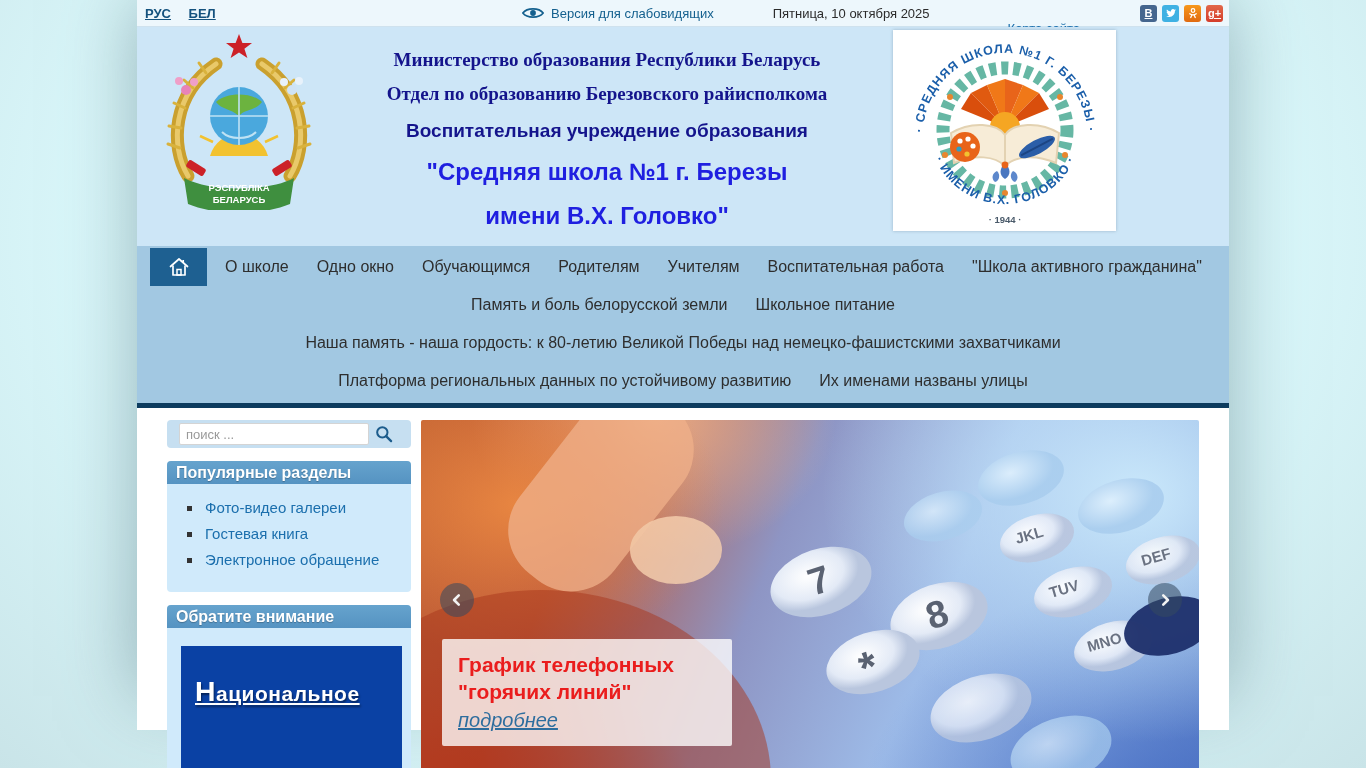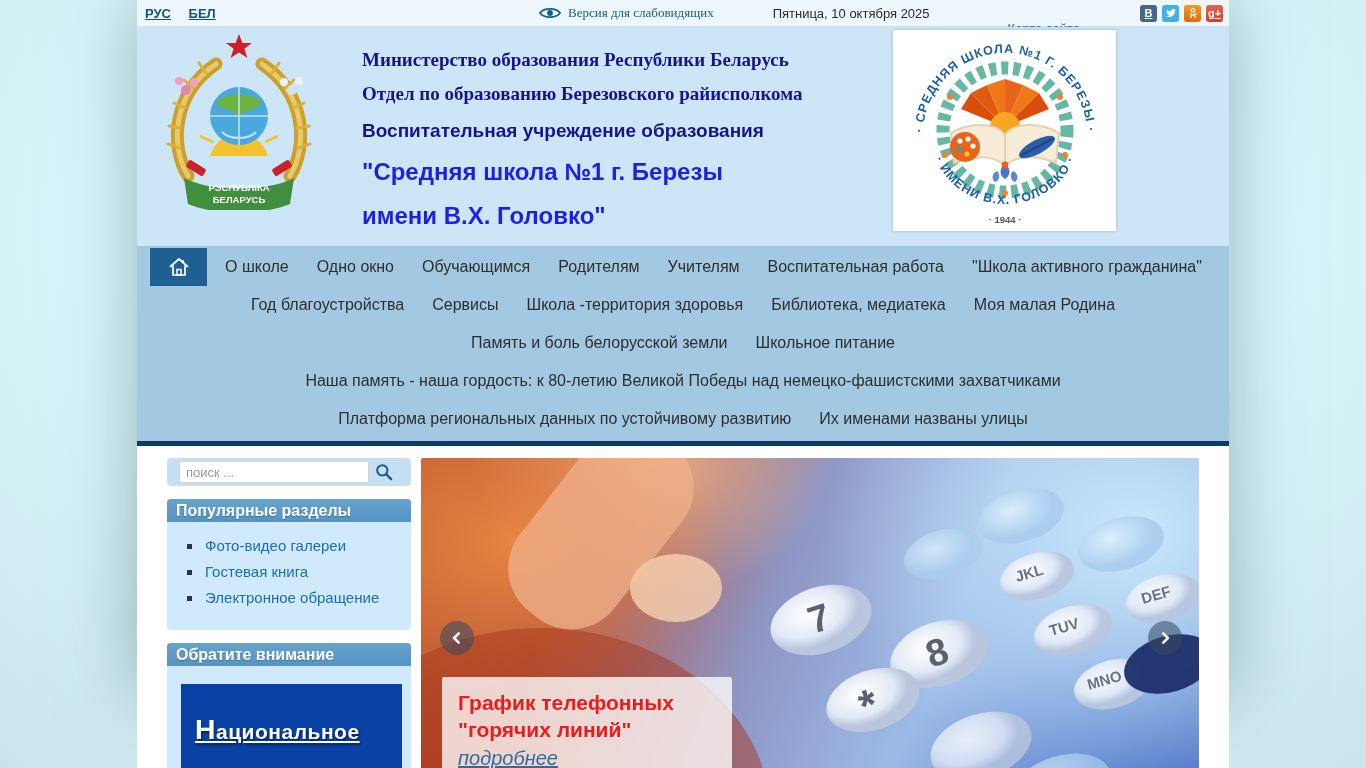"Версия для слабовидящих" .eyegroup a { font-family: Liberation Serif, serif -> none }
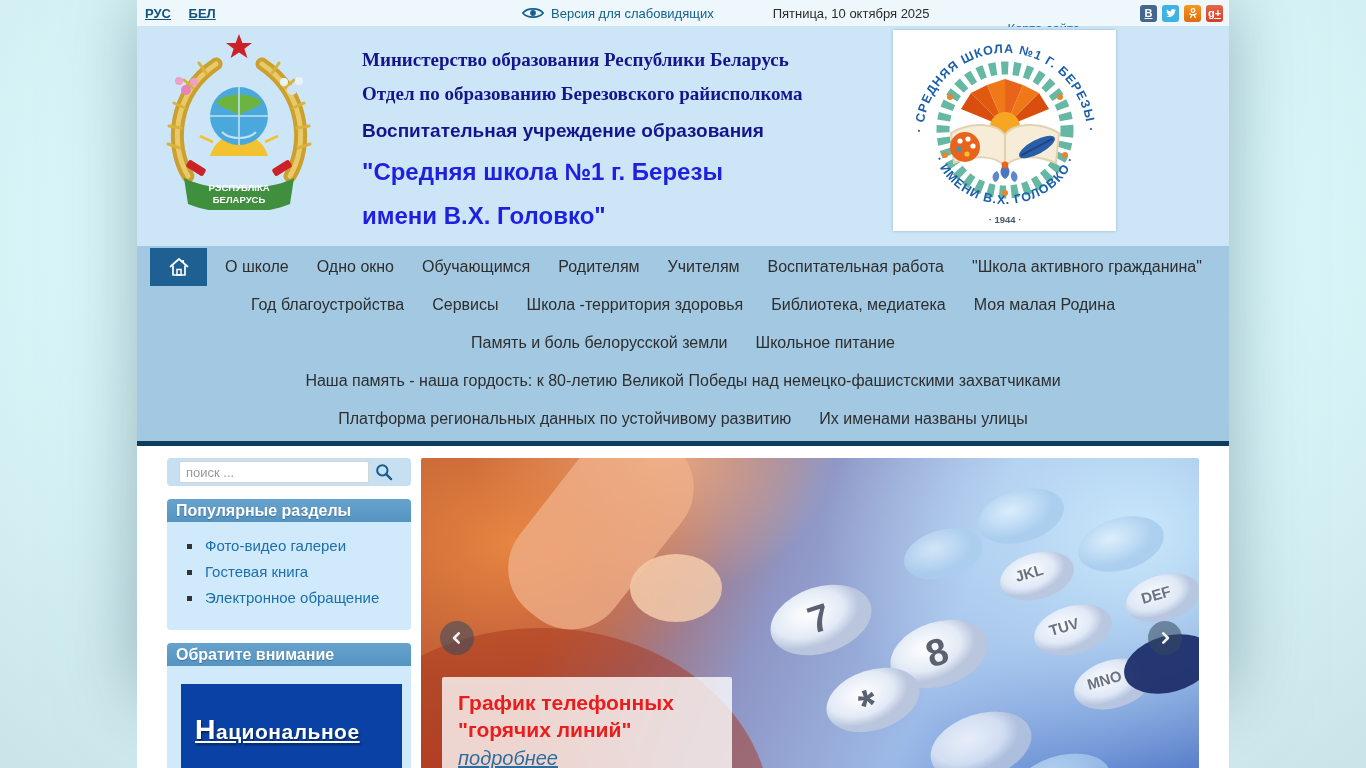"Министерство образования Республики" .header-text { text-align: left -> center }
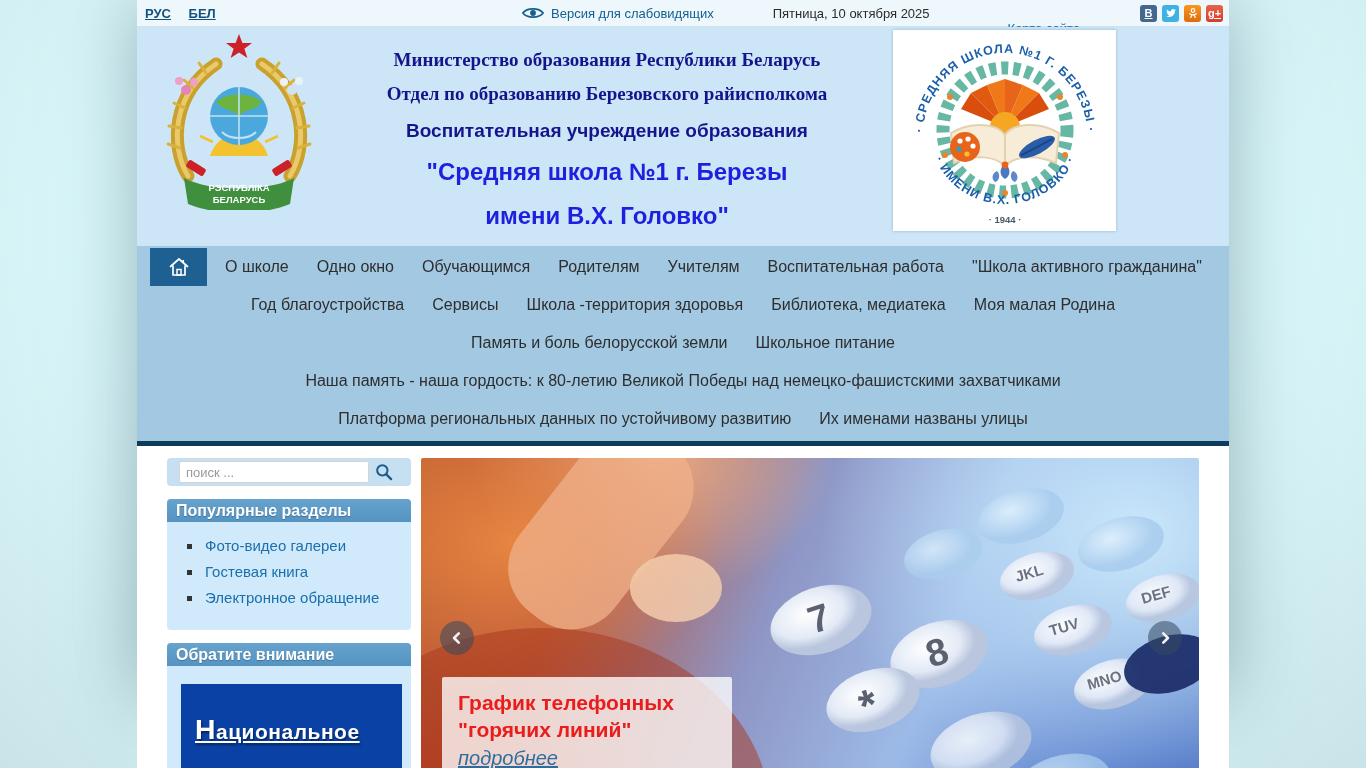"Год благоустройства" div.nav-row { html: <div> <a>Год благоустройства</a> <a>Сервисы</a> <a>Школа -территория здоровья</a> <a>Библиотека, медиатека</a> <a>Моя малая Родина</a> </div> -> none }
